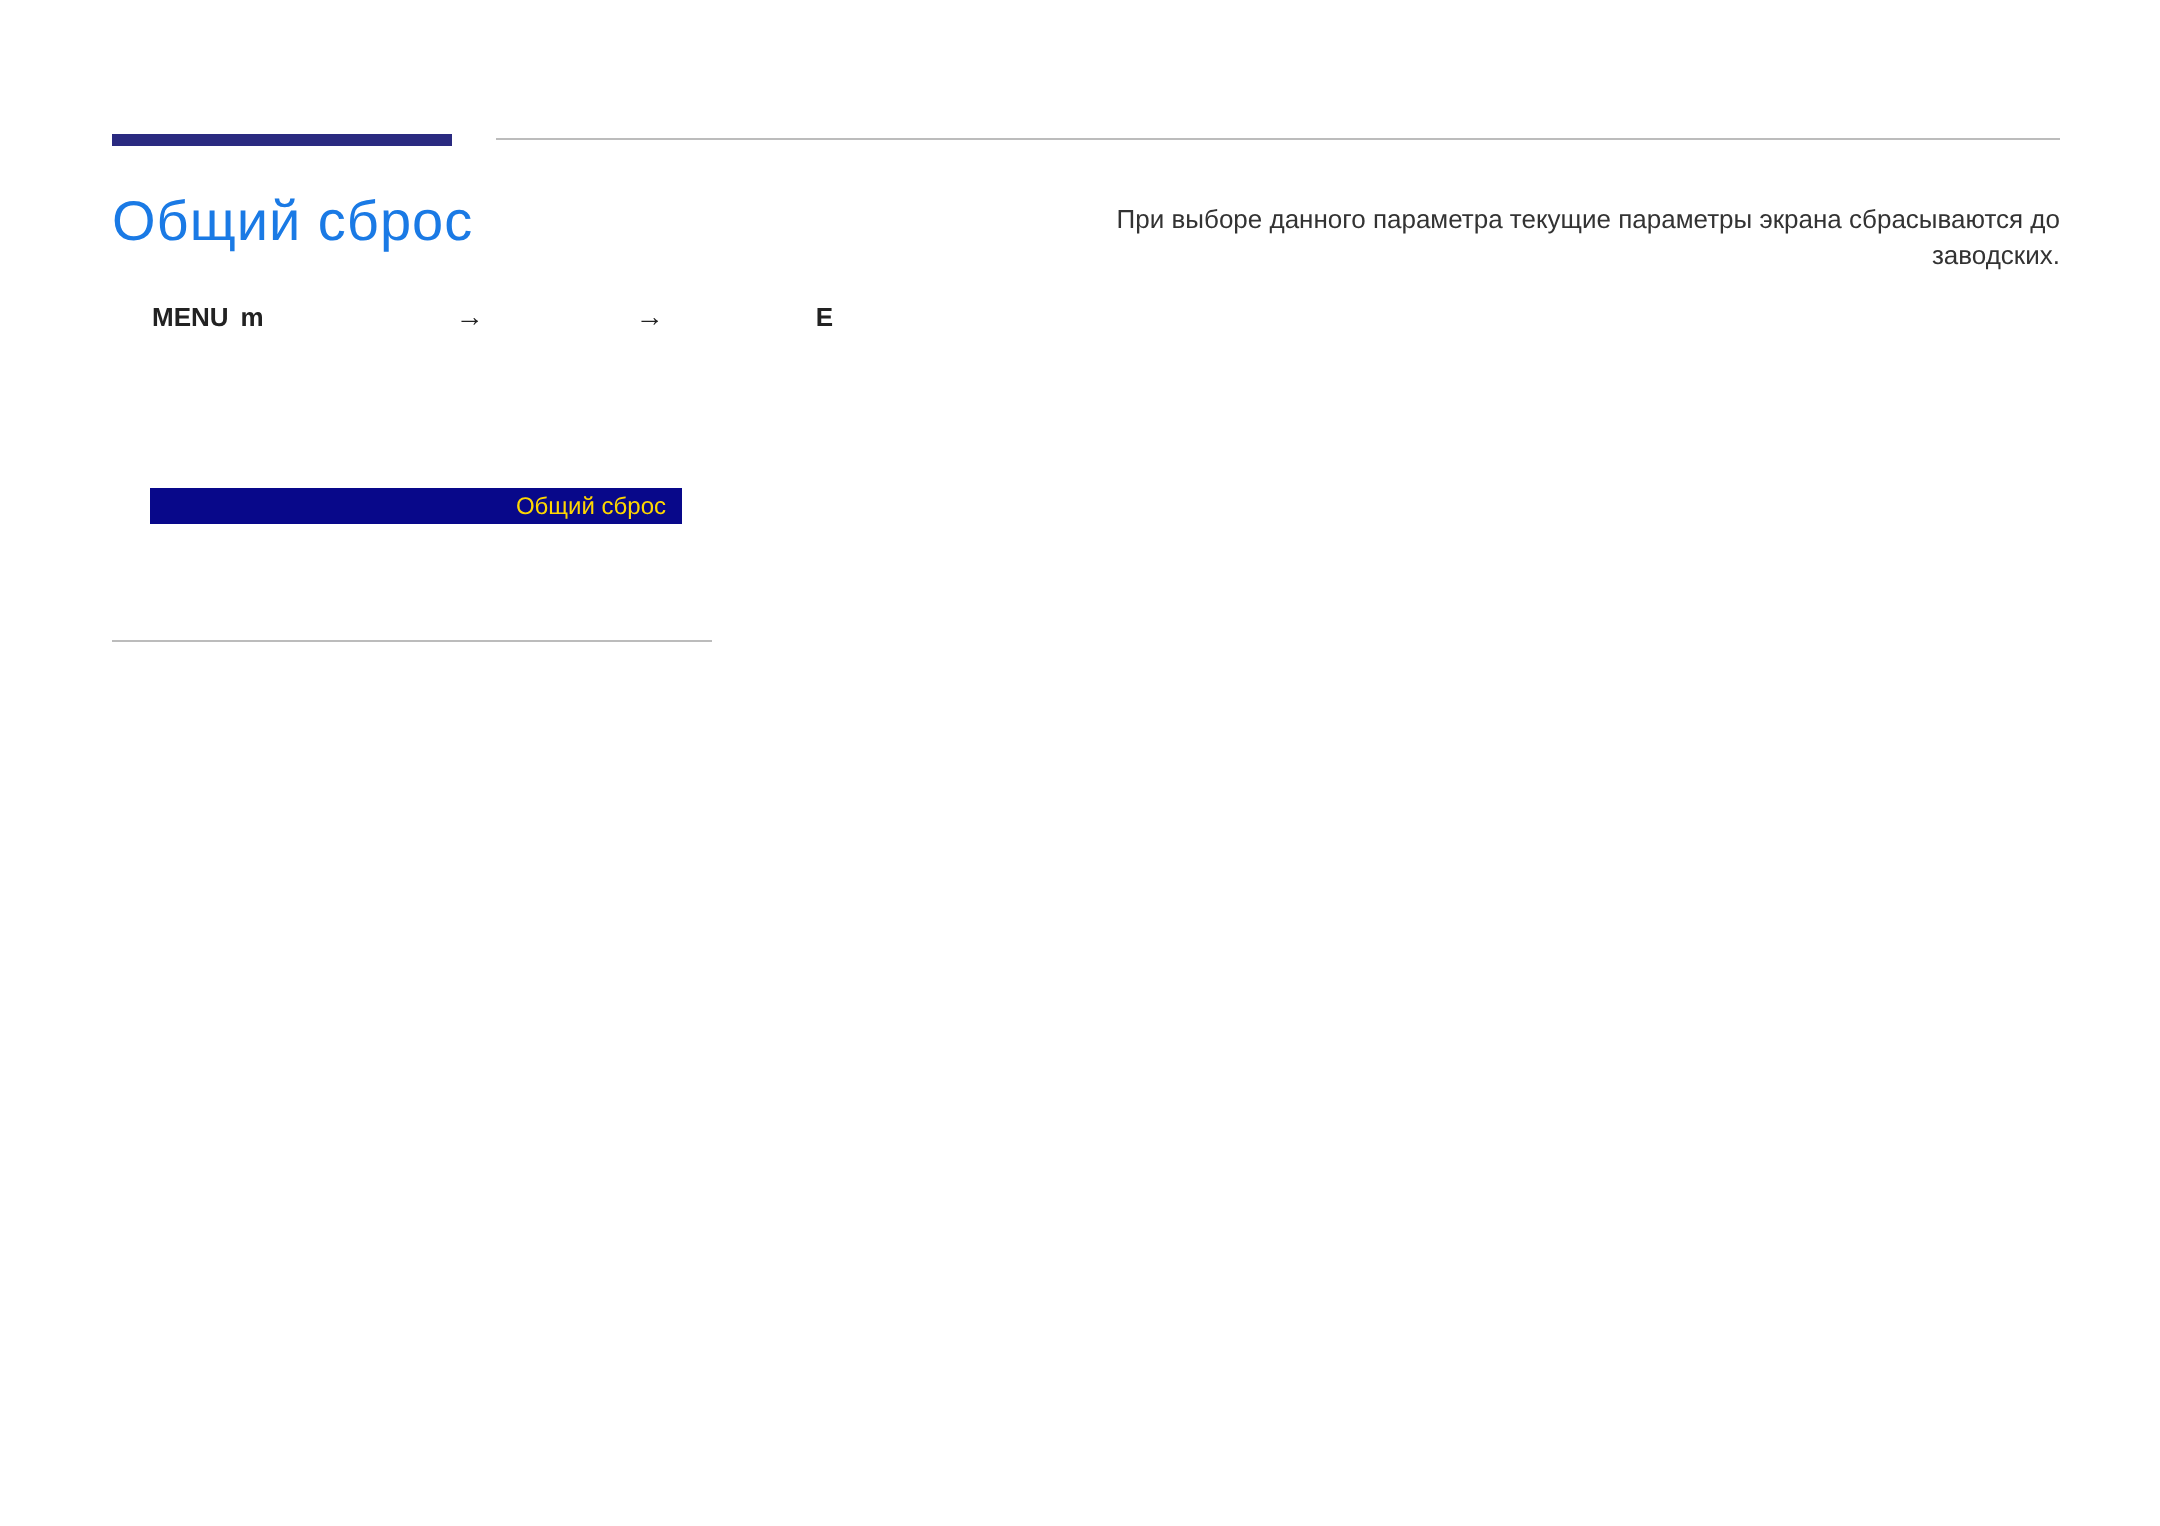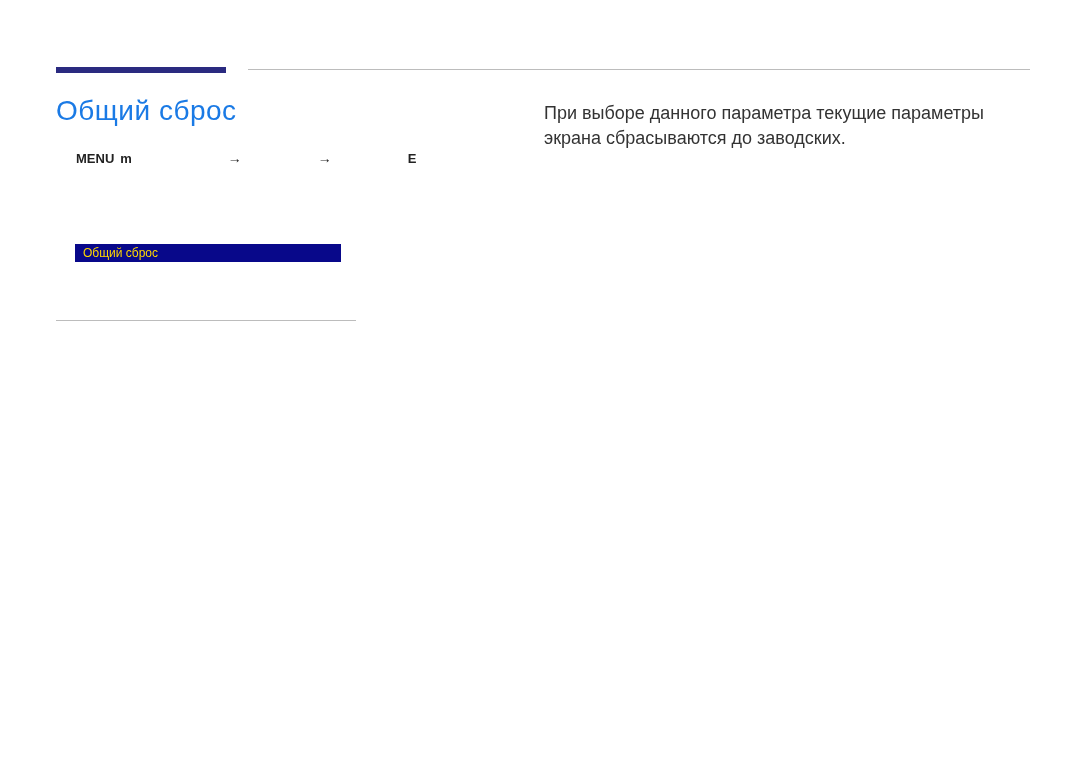"Общий сброс" .page { text-align: none -> right }
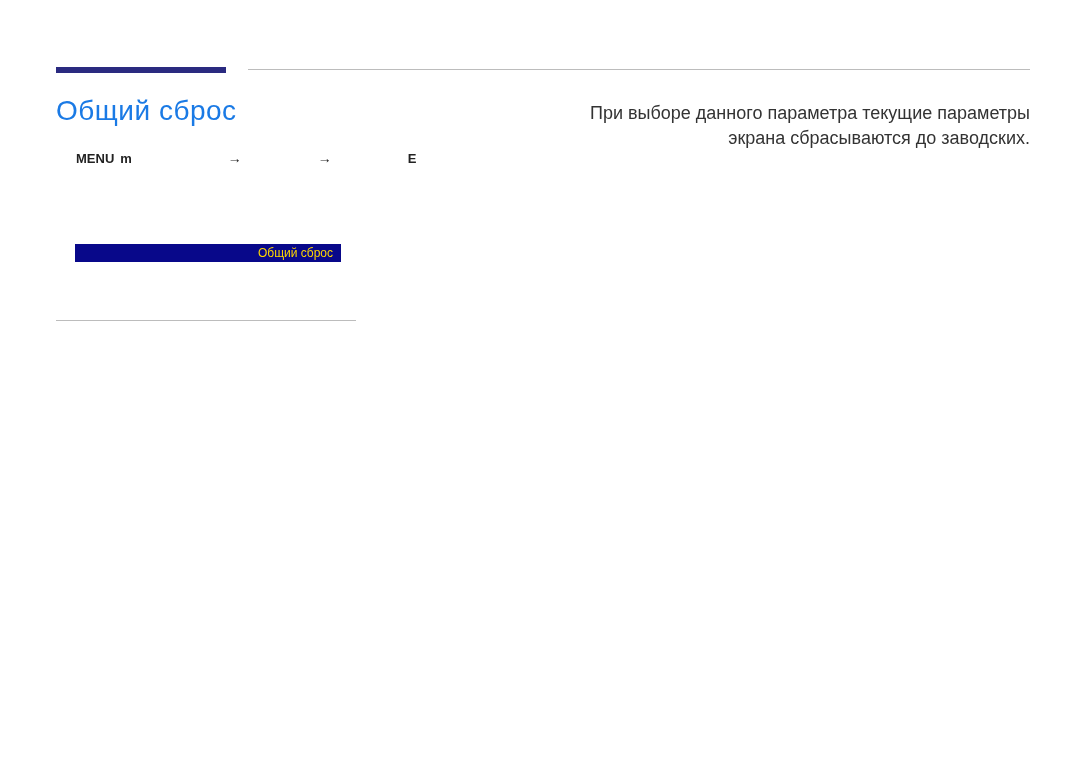"При выборе данного параметра текущие" .description { font-size: 18px -> 13px }
